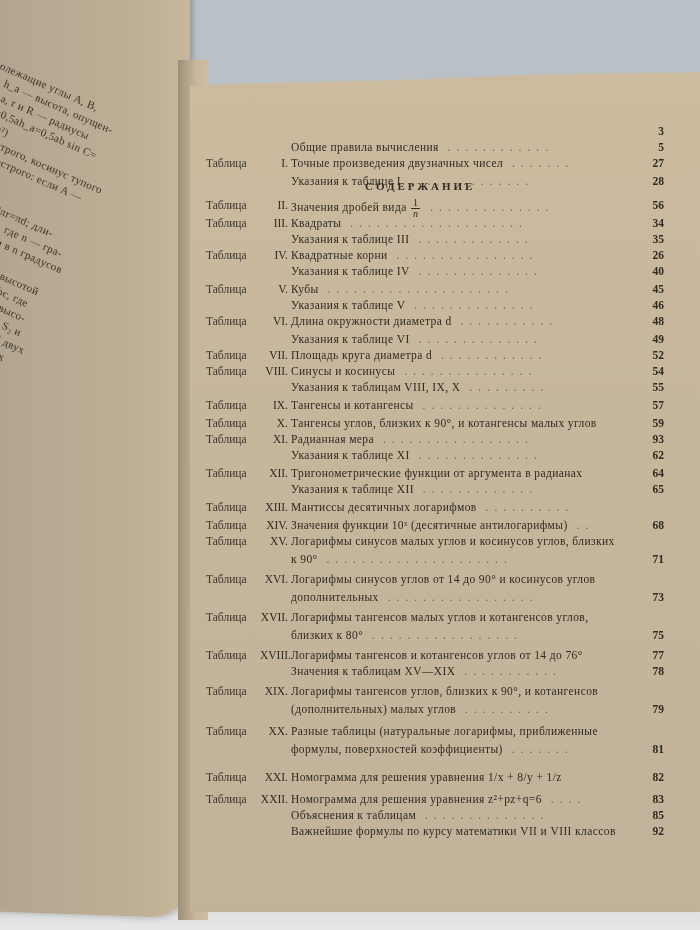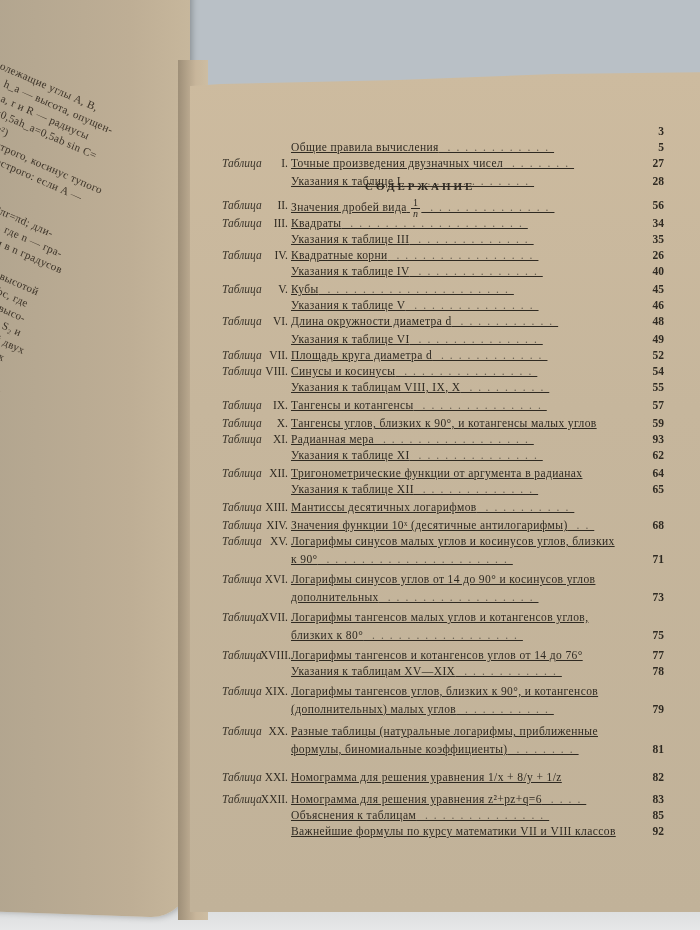"Общие правила вычисления ............" .row .title { text-decoration: underline -> none }
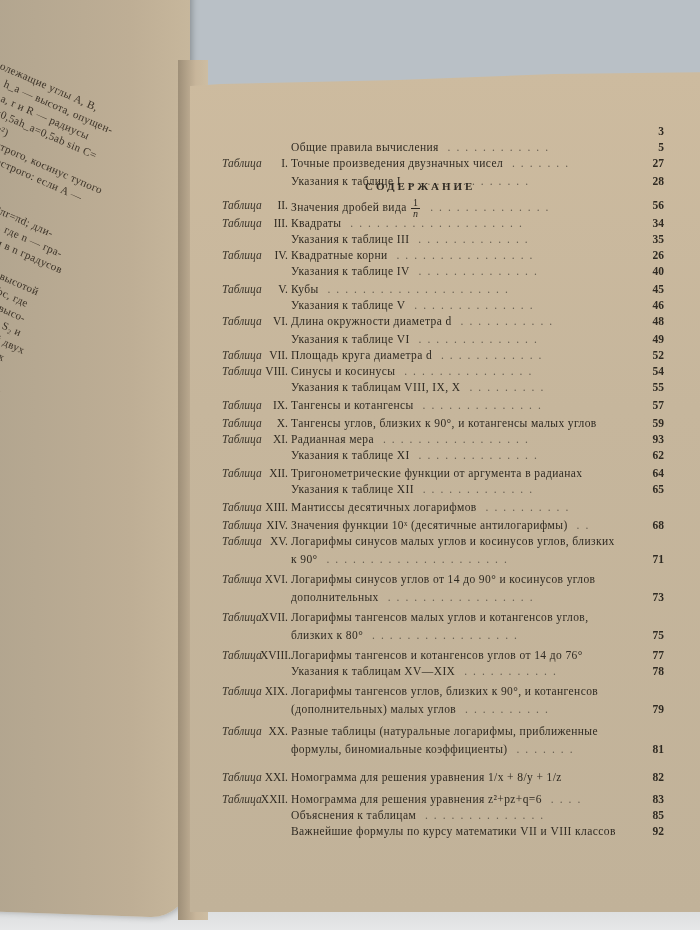"Таблица" .row .kind { font-style: italic -> none; left: 32px -> 16px }
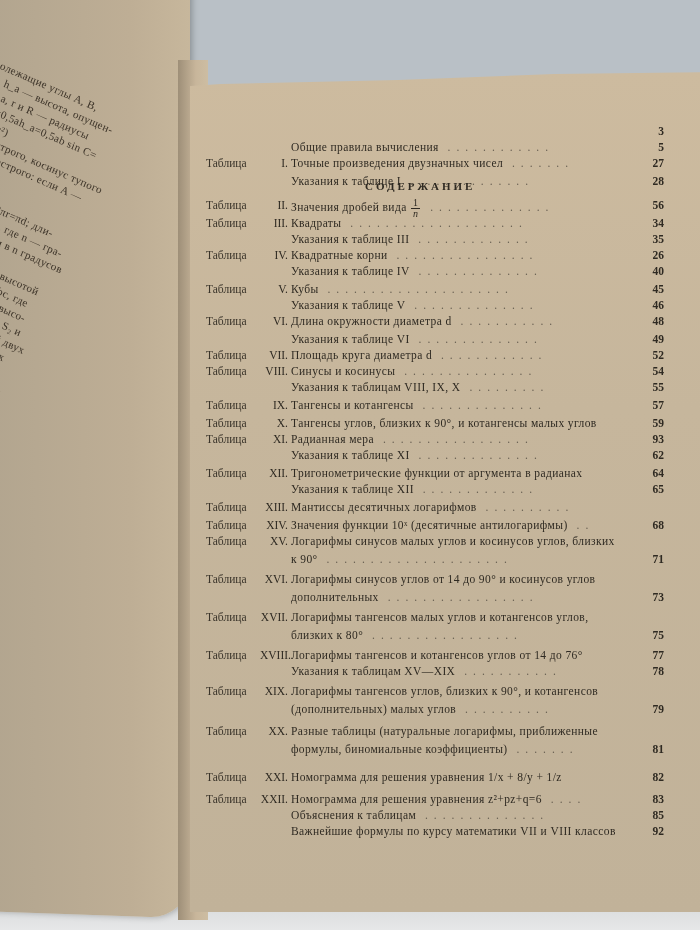"Указания к таблицам XV—XIX" span { text: Указания -> Значения }
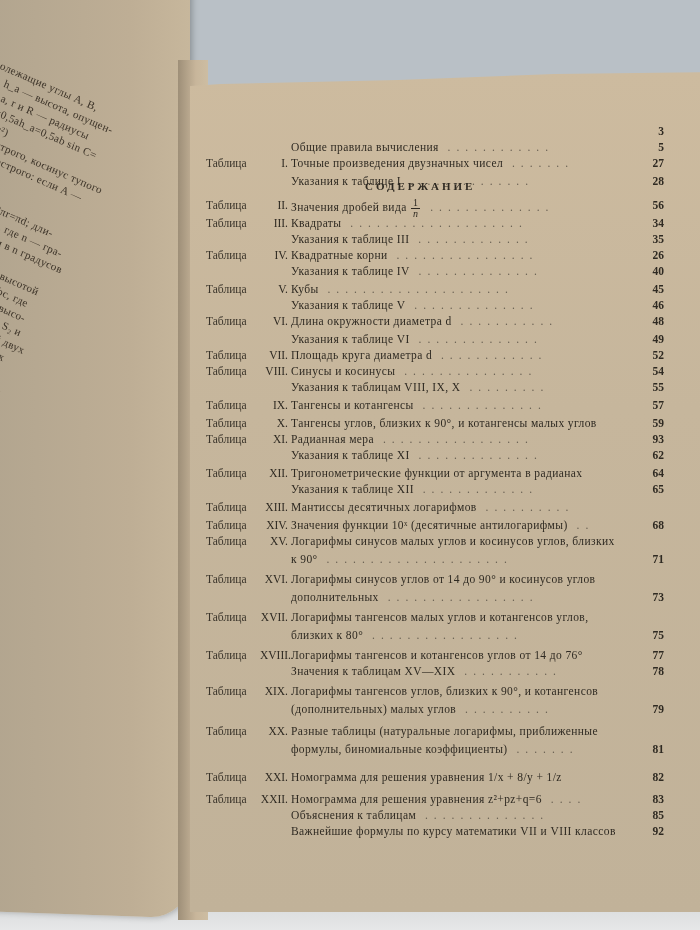"формулы, биномиальные коэффициенты)" span { text: биномиальные -> поверхностей }
